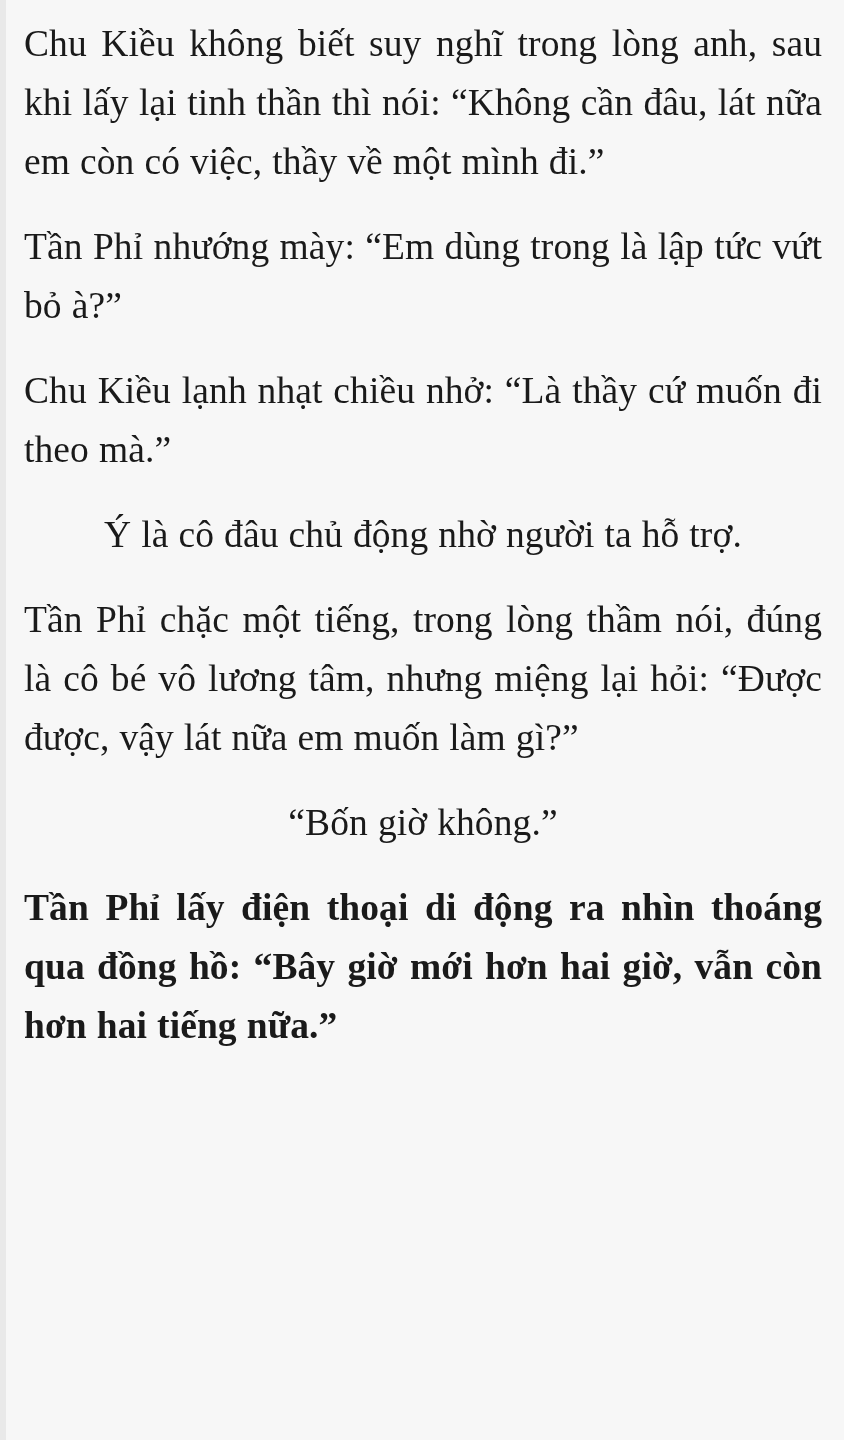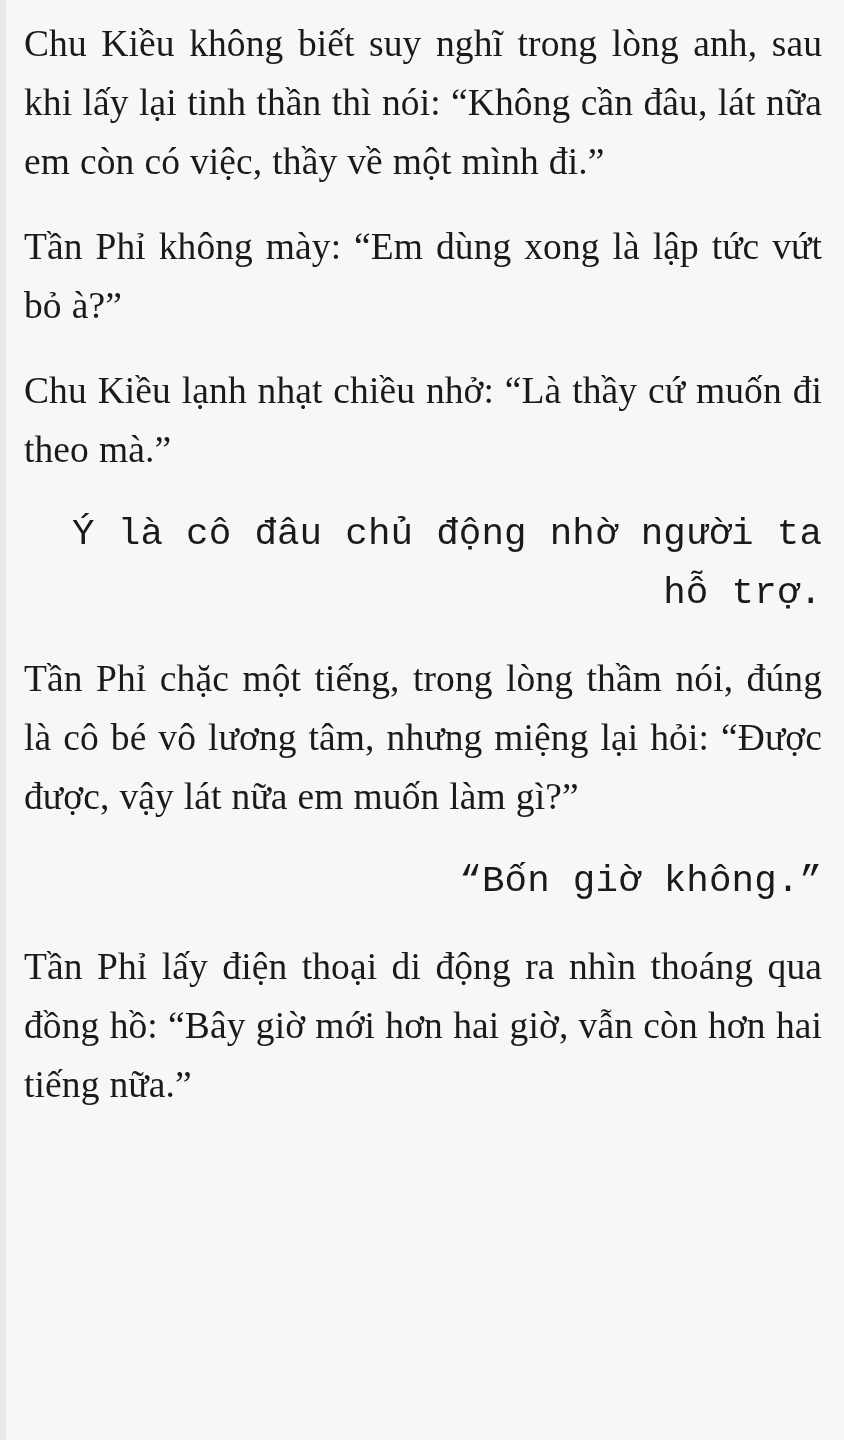"Tần Phỉ không mày: “Em" p.para { text: không mày: “Em dùng xong -> nhướng mày: “Em dùng trong }
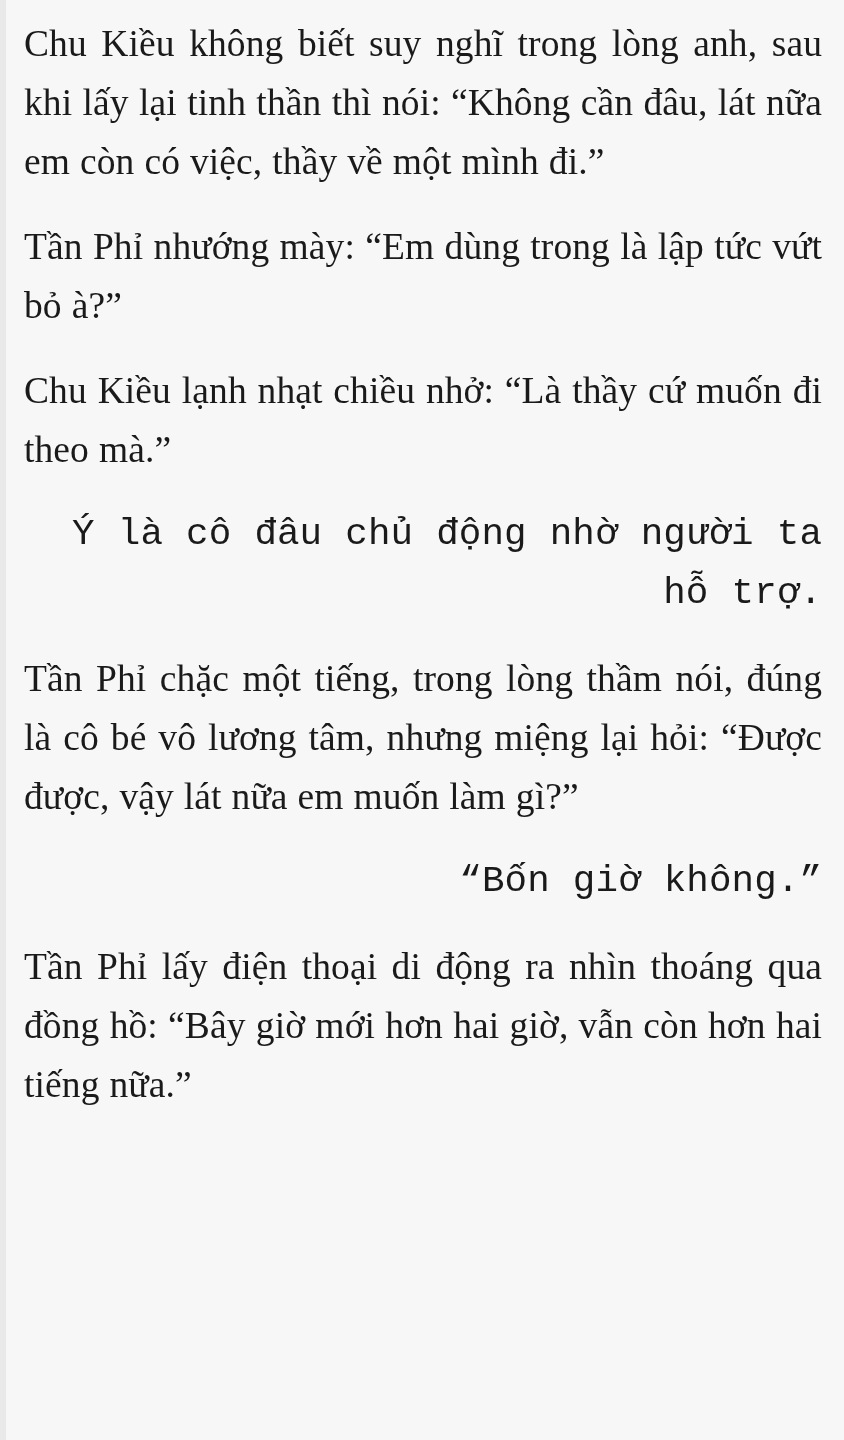"Ý là cô đâu chủ" p.para.nojust { font-family: Liberation Mono, monospace -> none; text-align: right -> center }
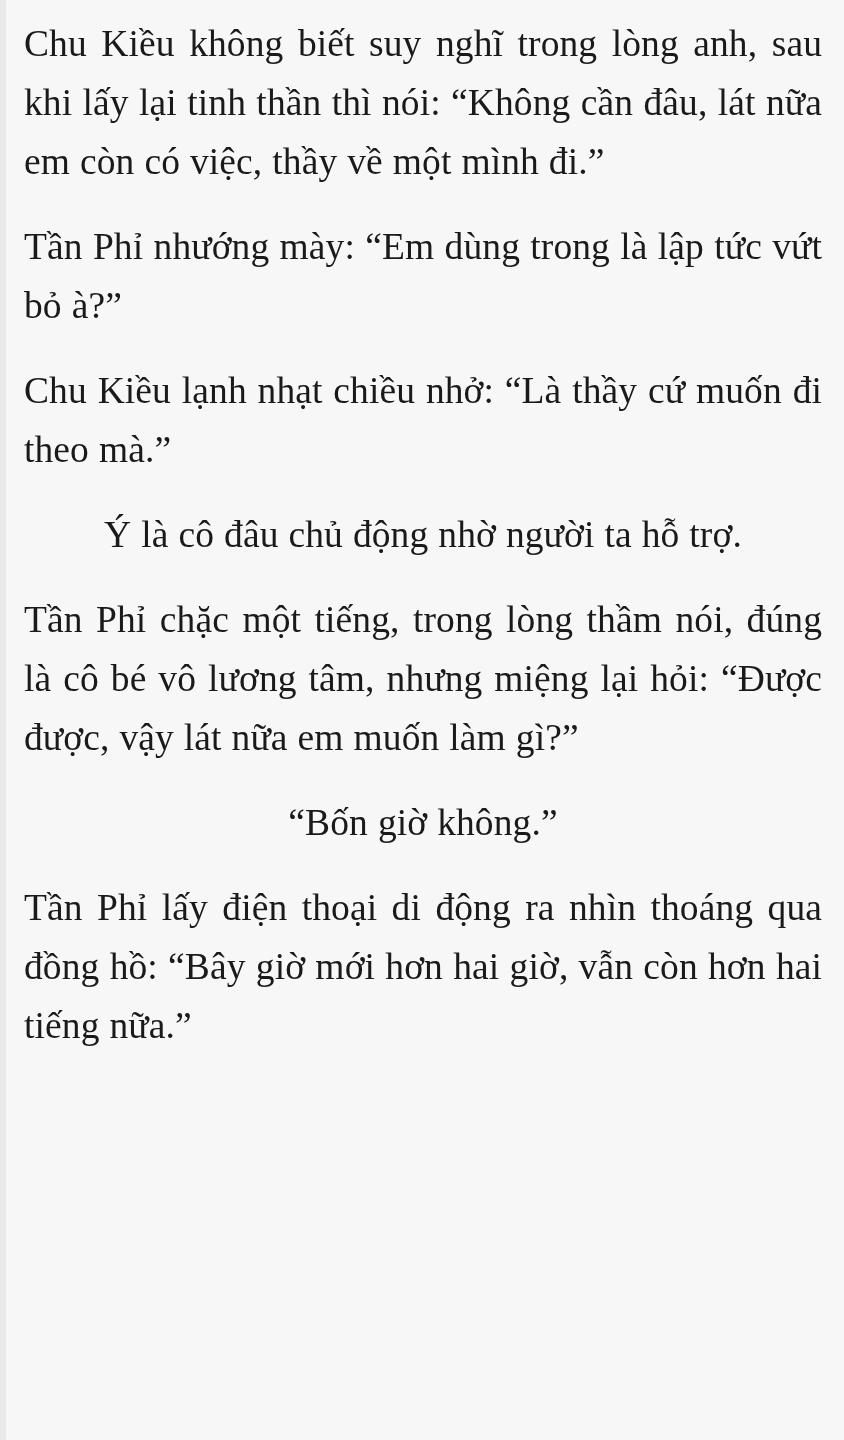"Tần Phỉ lấy điện thoại" p.para.last { font-weight: none -> bold }
